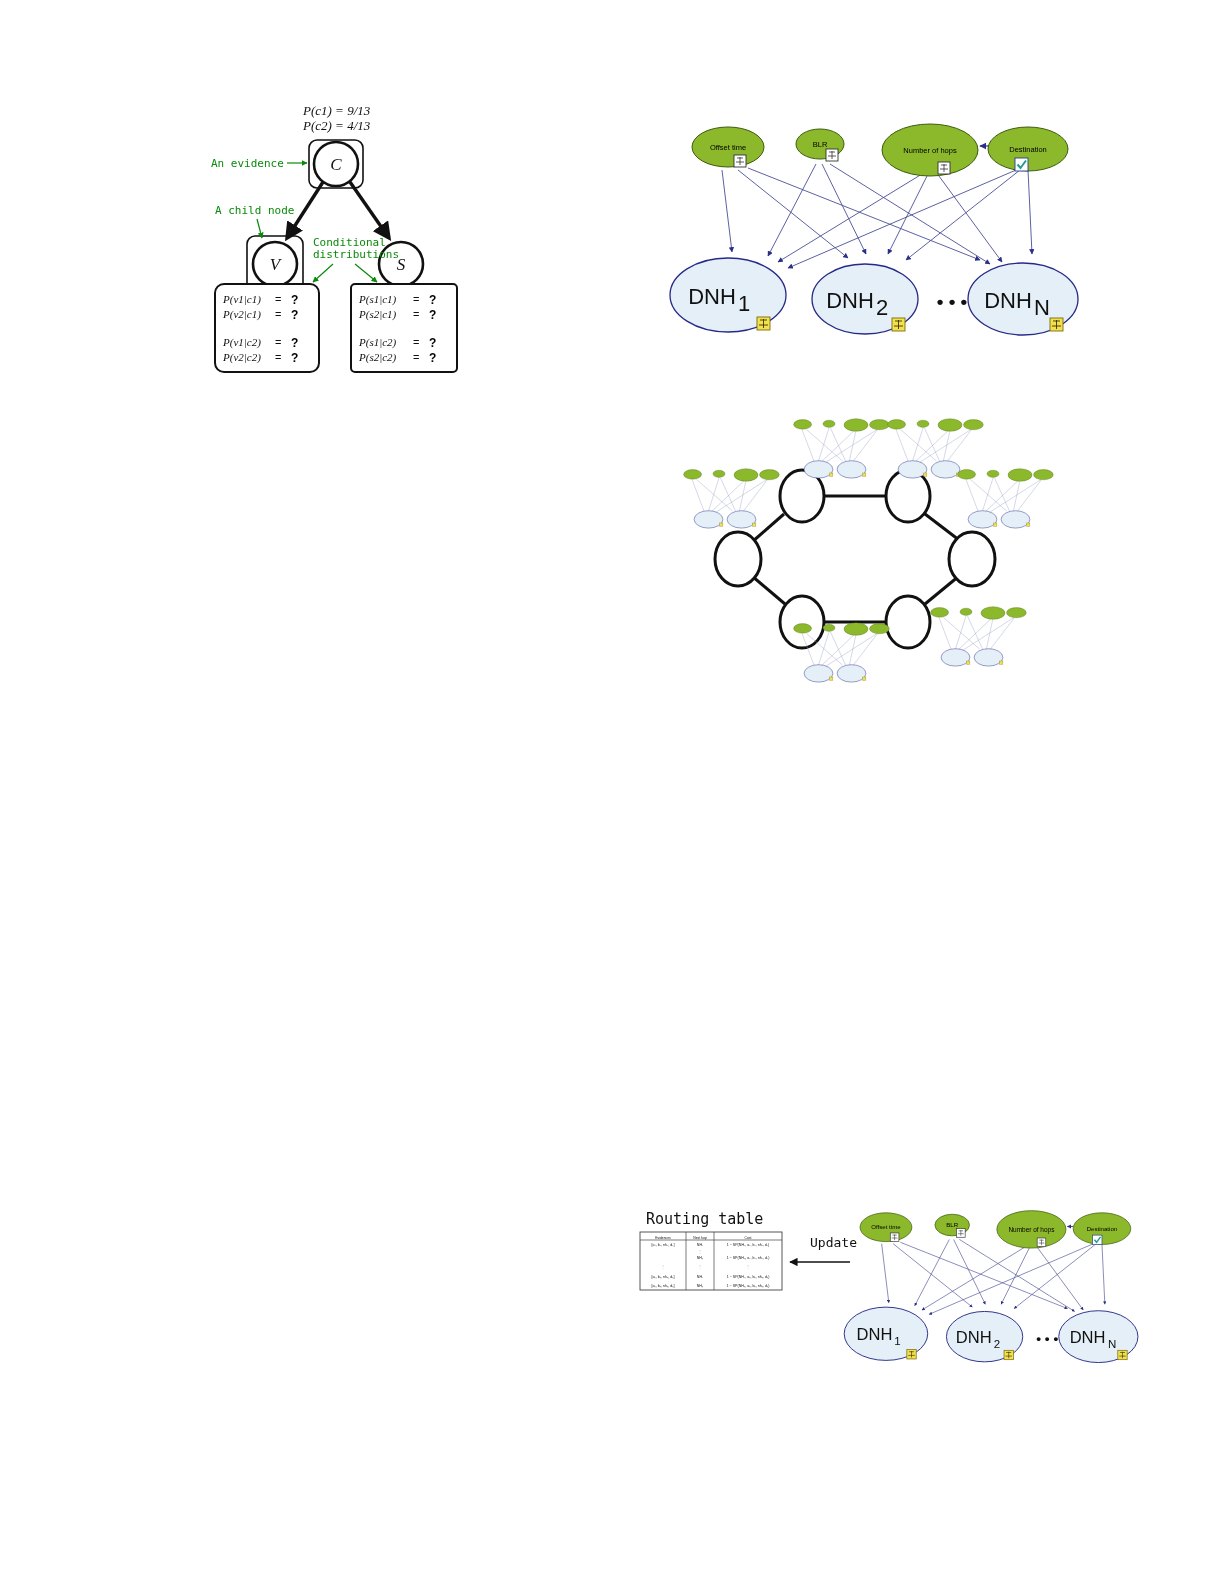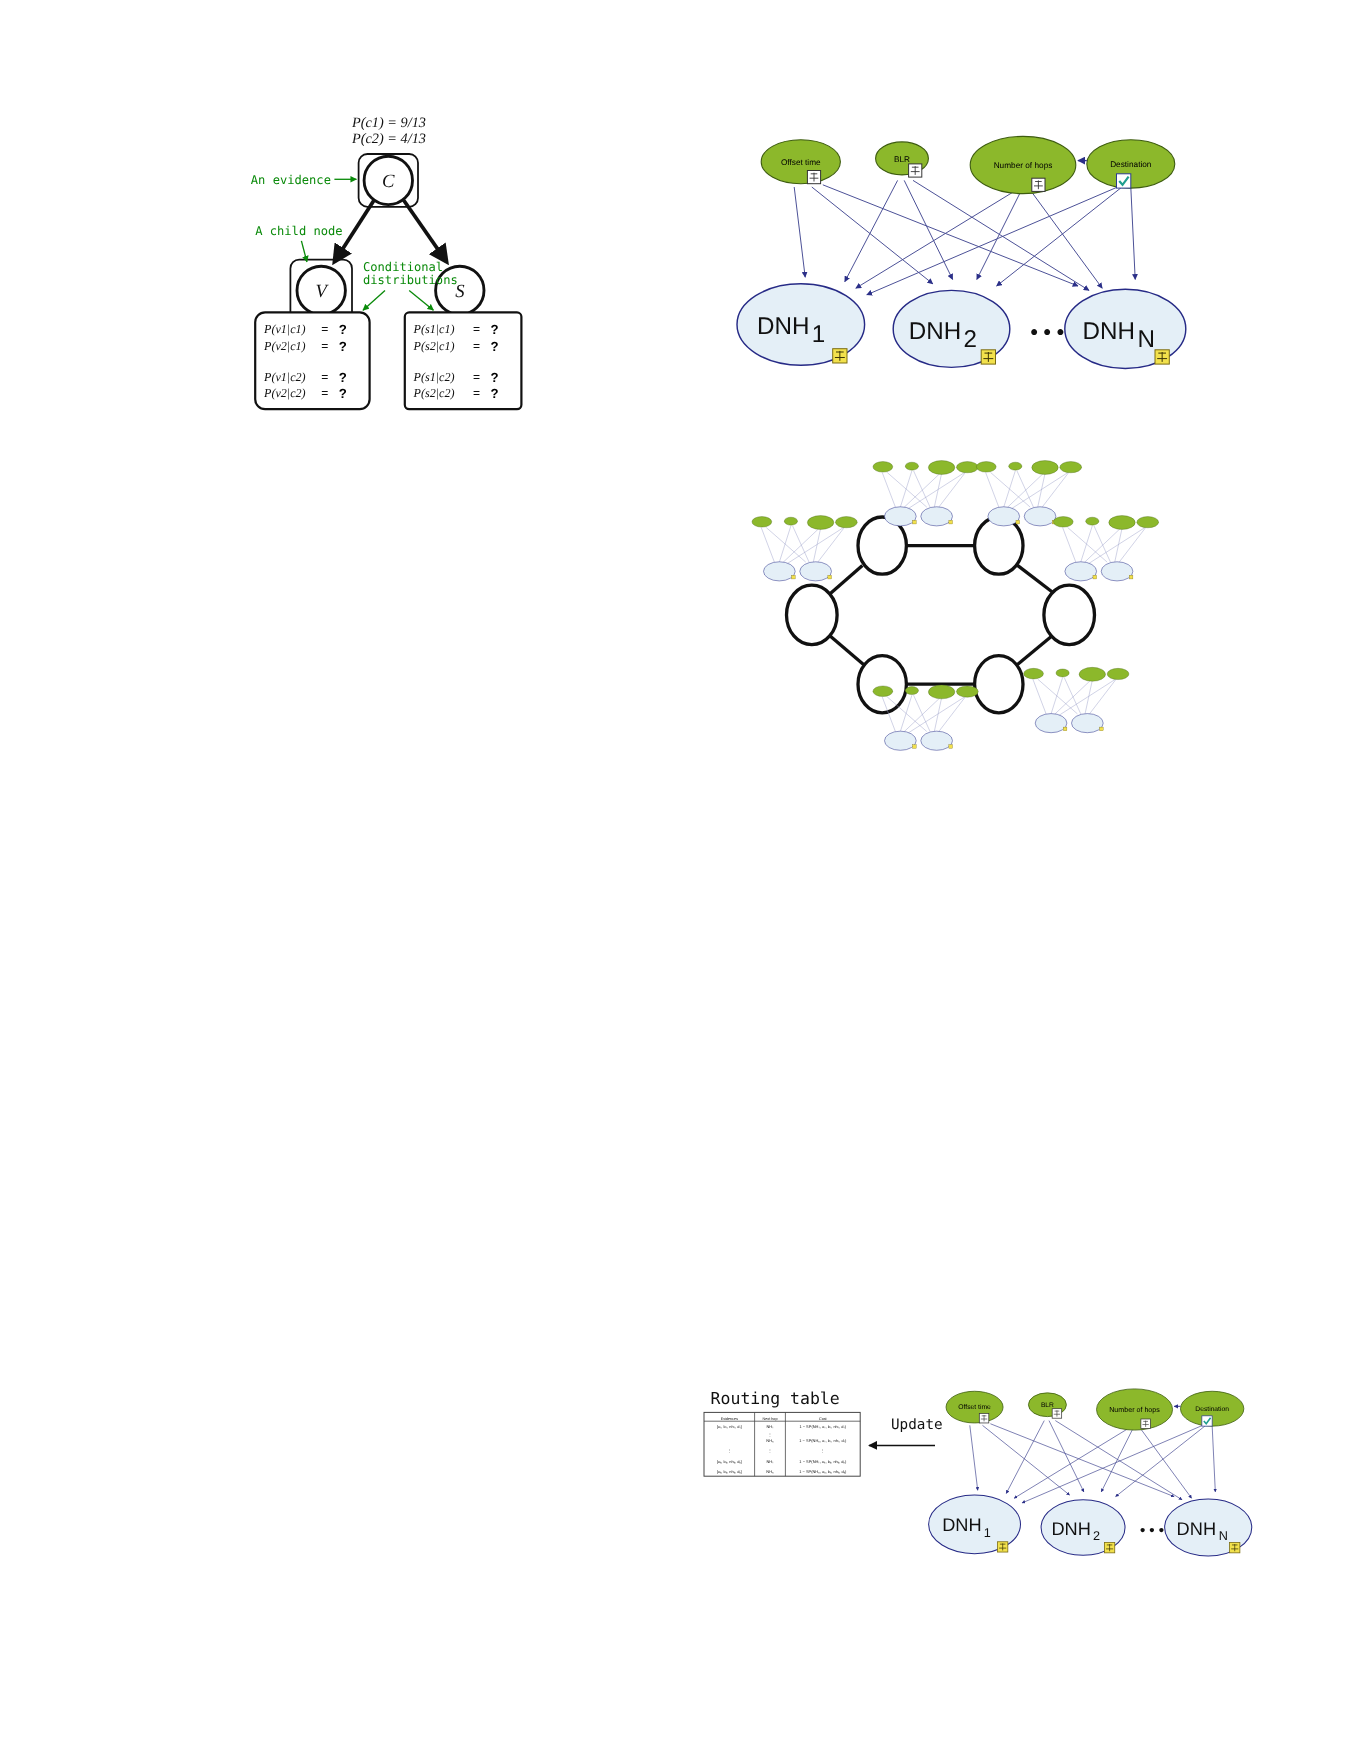"P(c1) = 9/13" div.fig { left: 222px -> 205px }
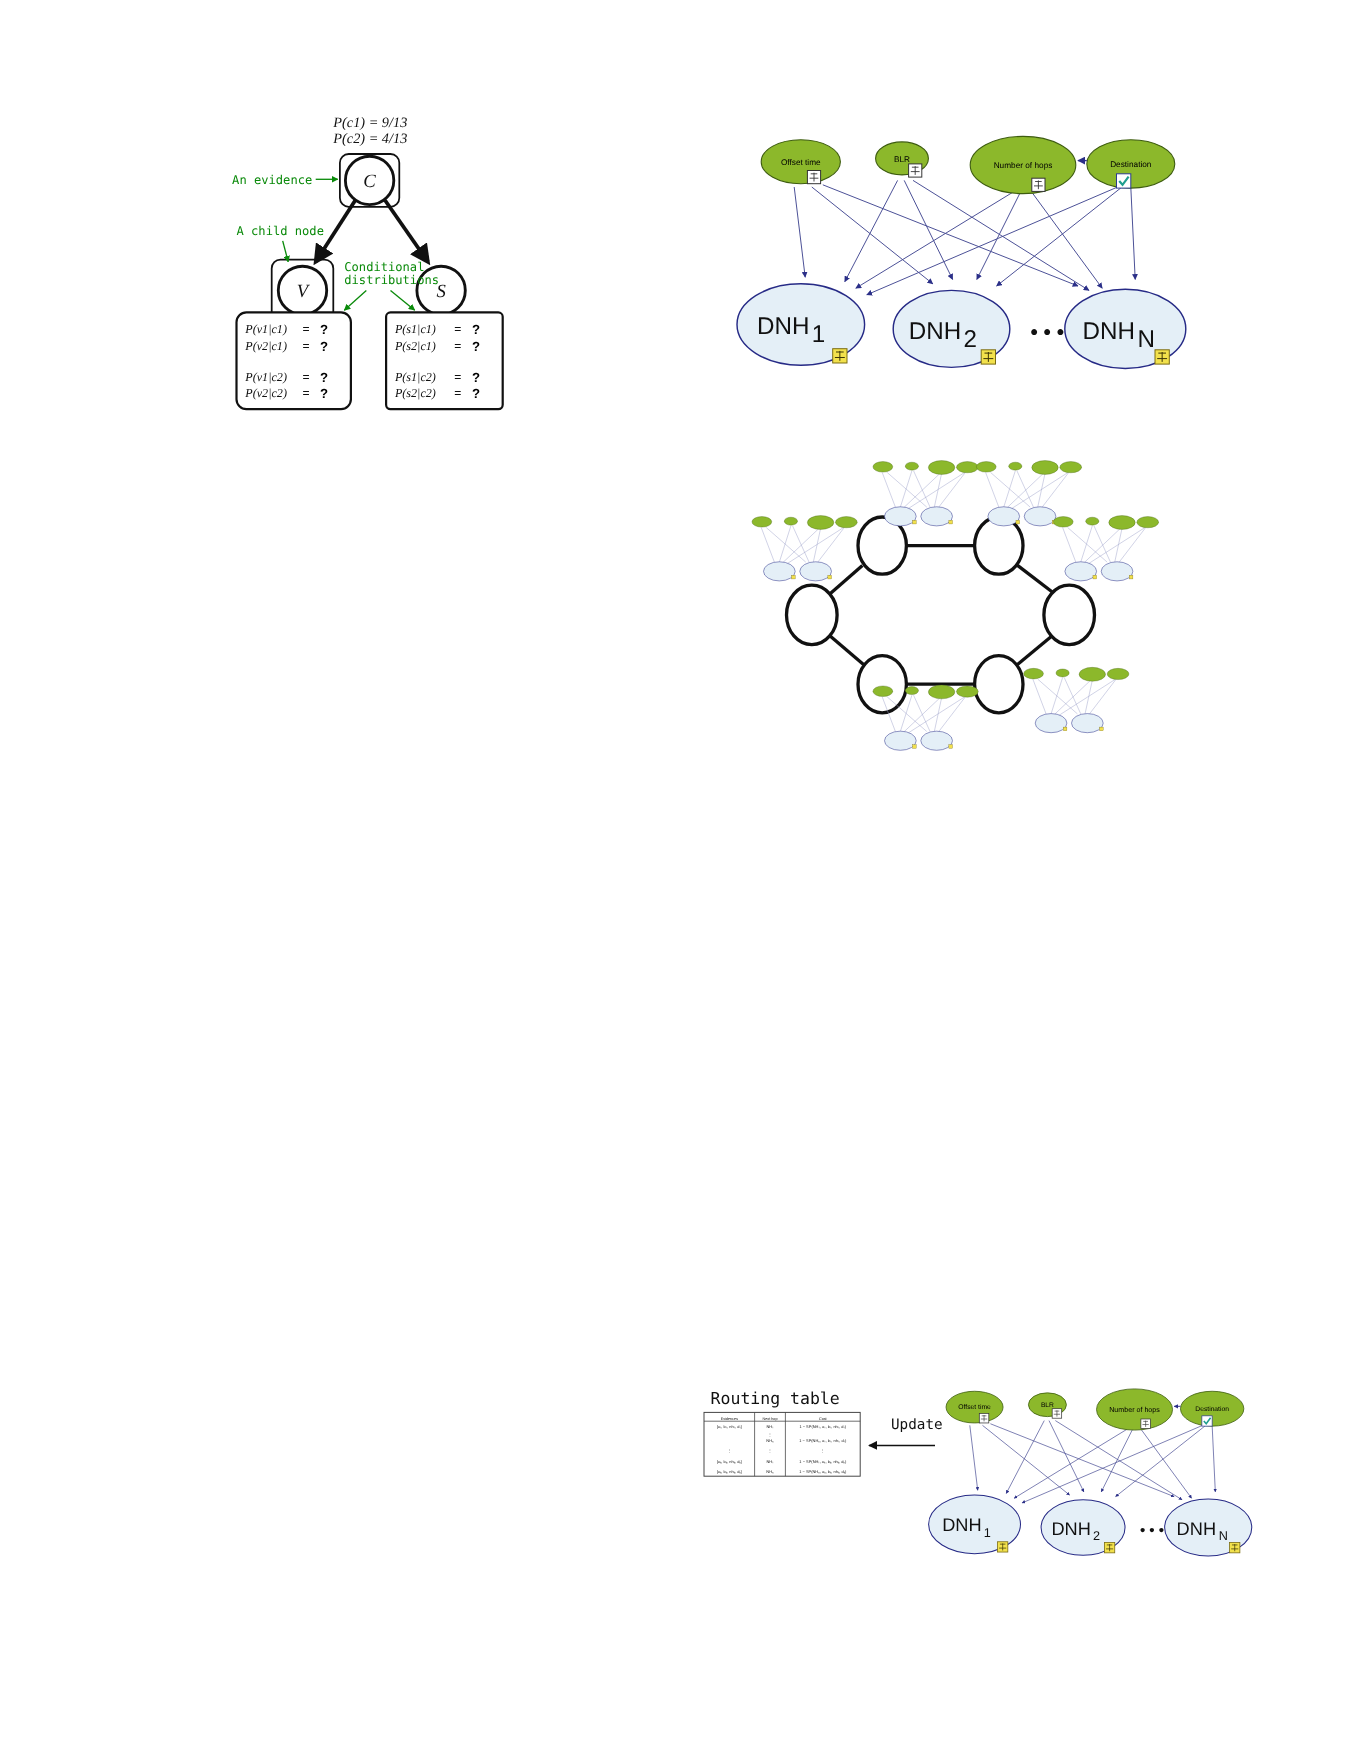"Routing table" div.fig { top: 1252px -> 1200px }
